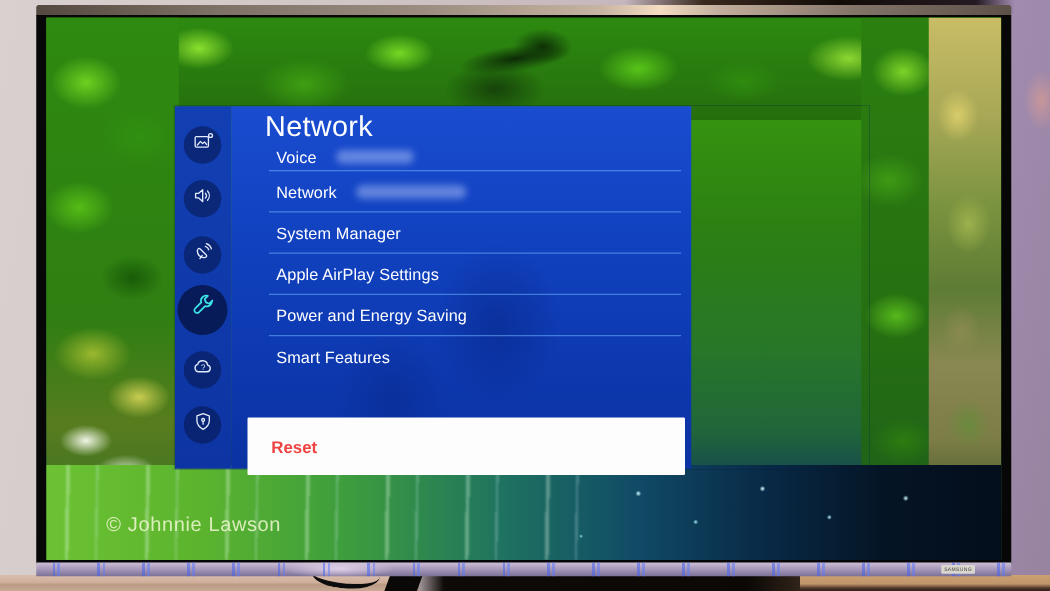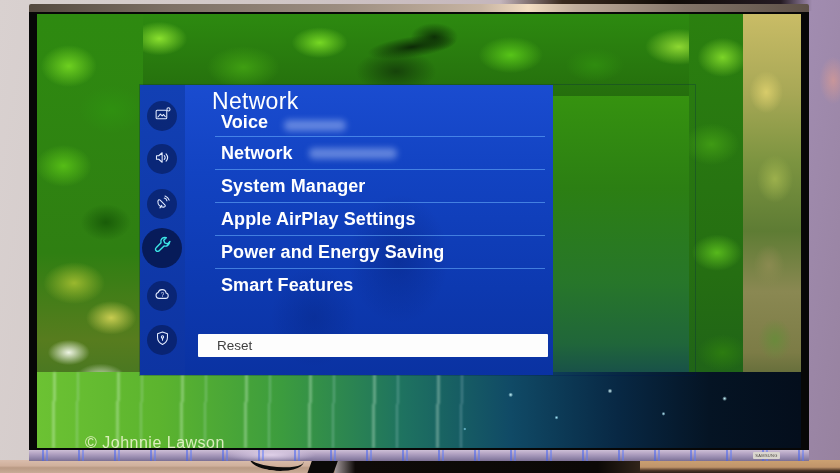"Voice" .menu-item { font-size: 18px -> 13px; font-weight: 700 -> 400 }
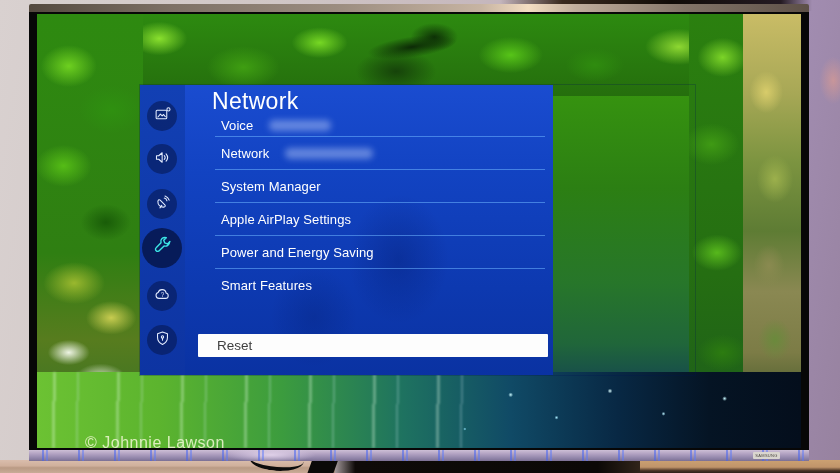"Reset" .reset-row { color: #404040 -> #ef4444; font-weight: 400 -> 700; height: 23px -> 46px }
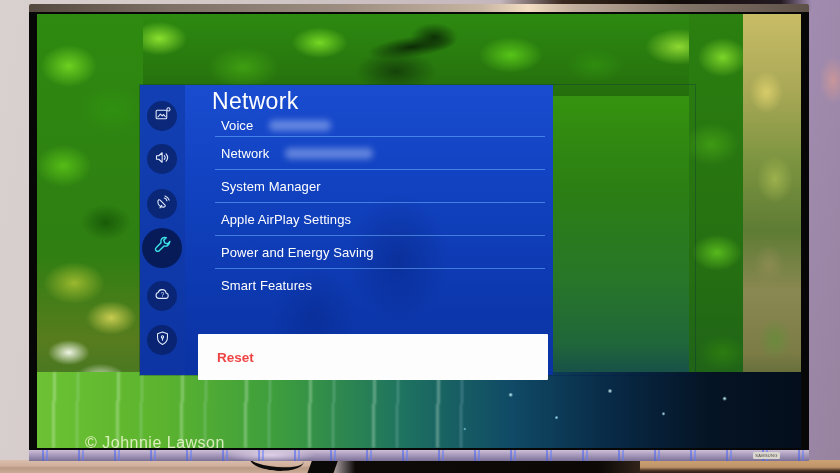"© Johnnie Lawson" .watermark { margin-top: 22px -> none }
